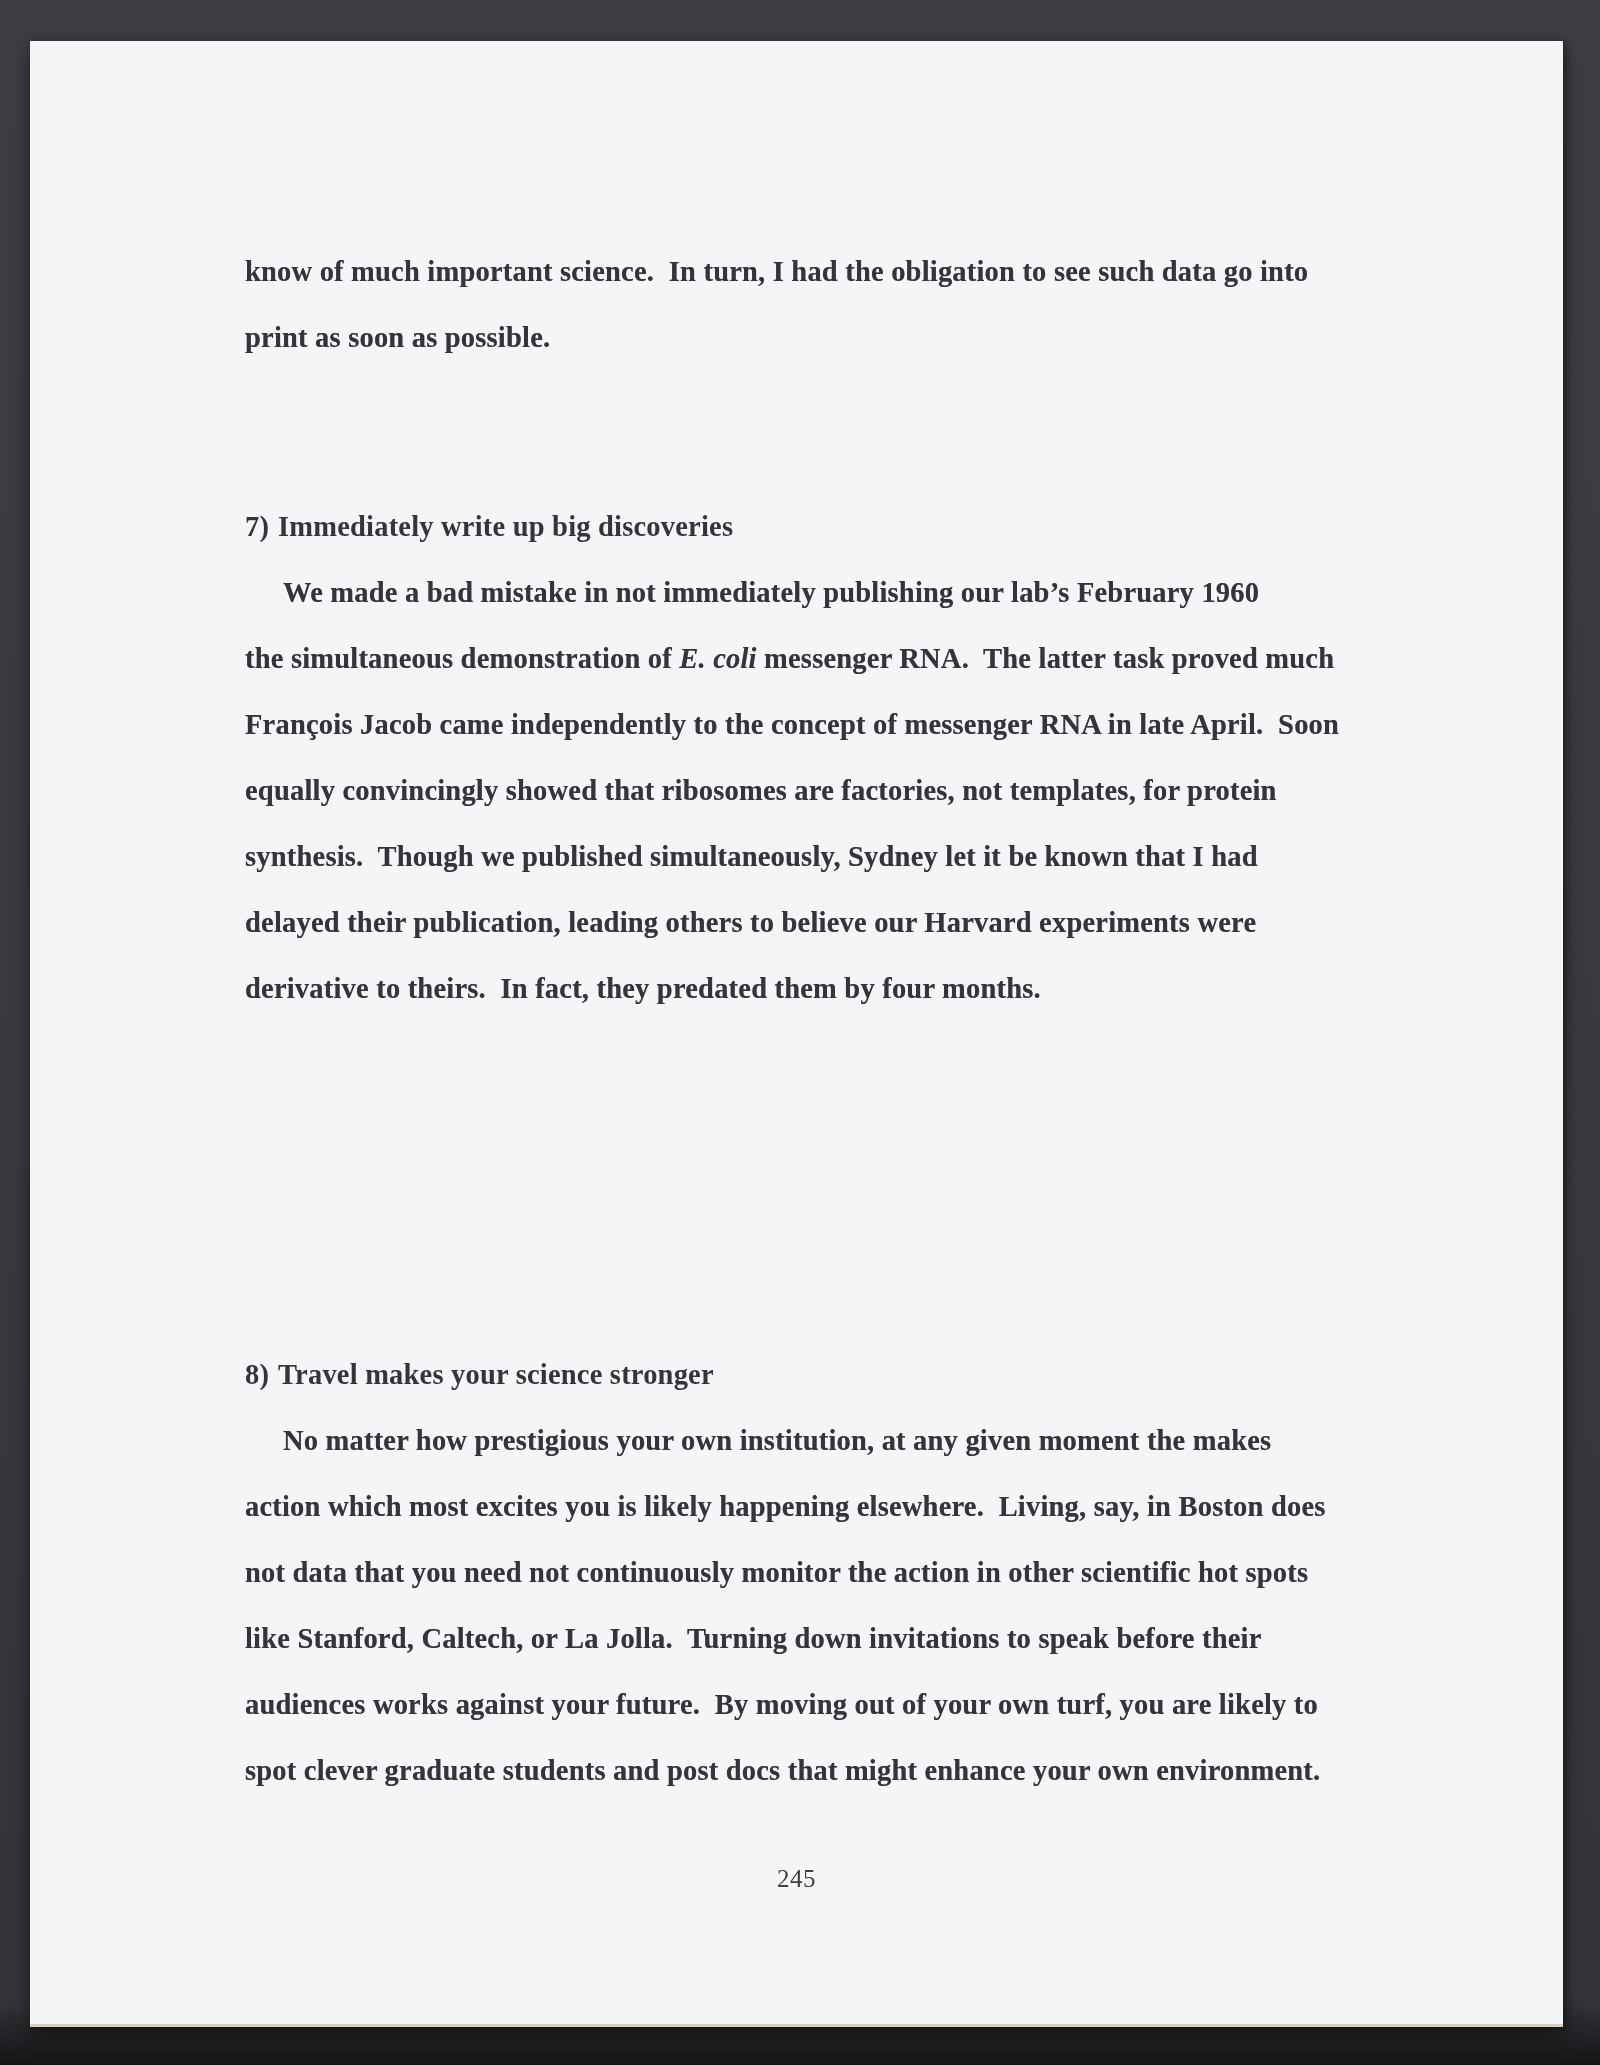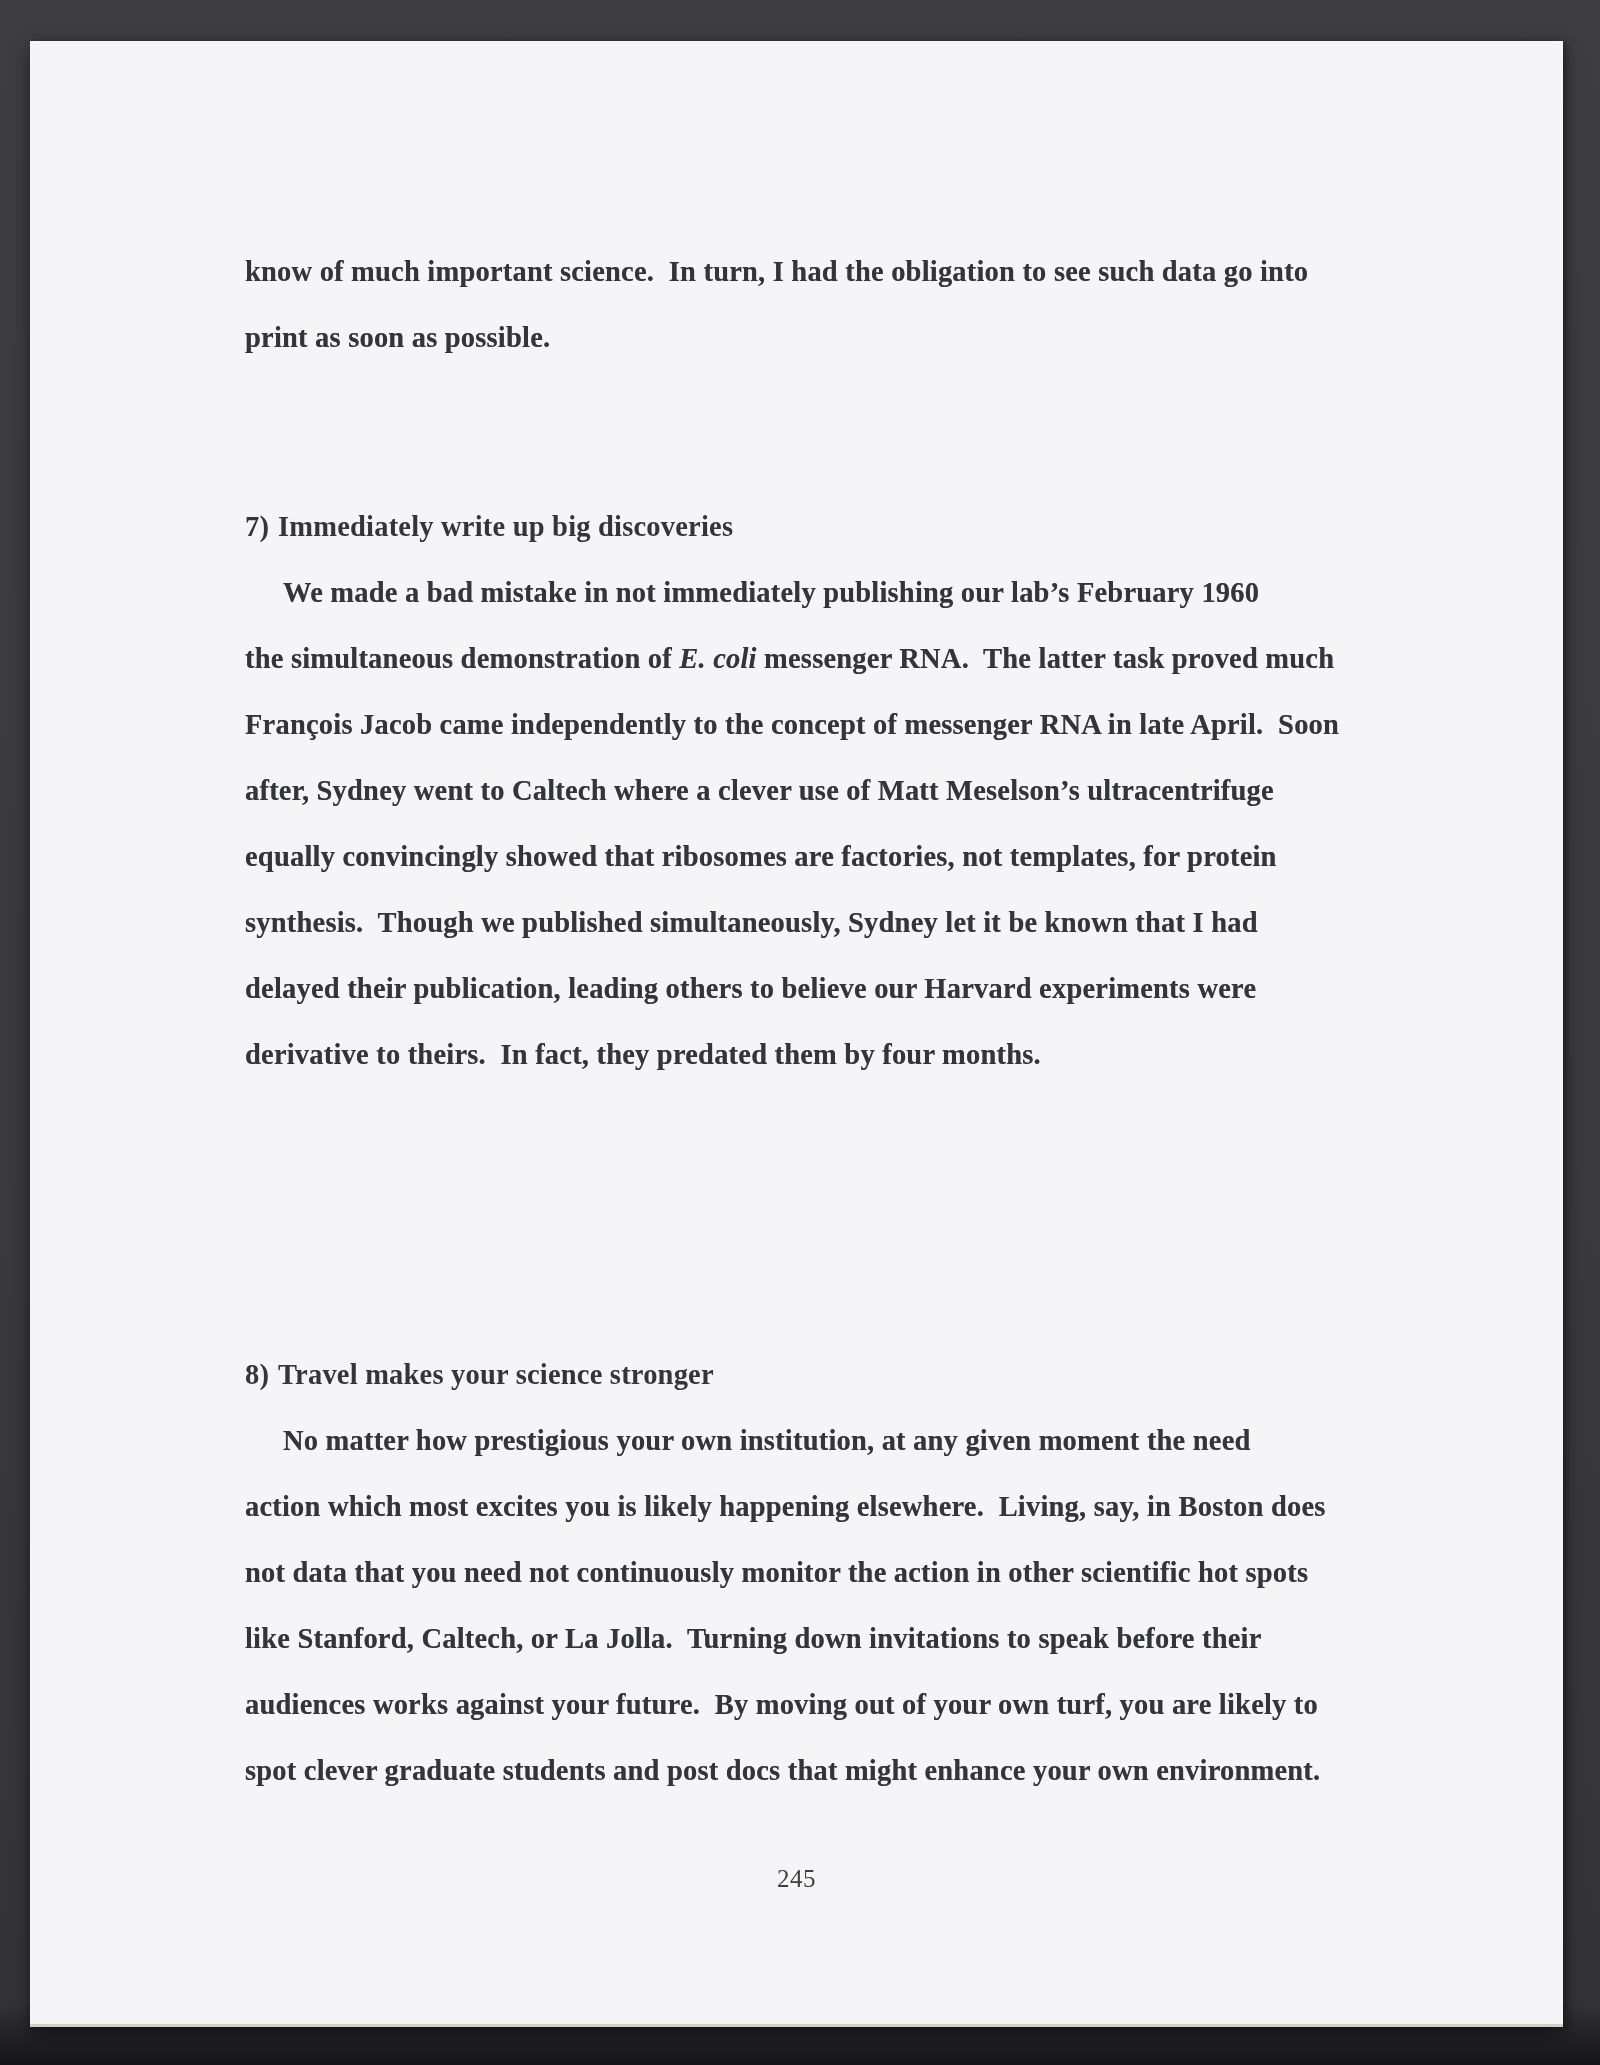"after, Sydney went to Caltech" div.line { html: <div>after, Sydney went to Caltech where a clever use of Matt Meselson’s ultracentrifuge</div> -> none }
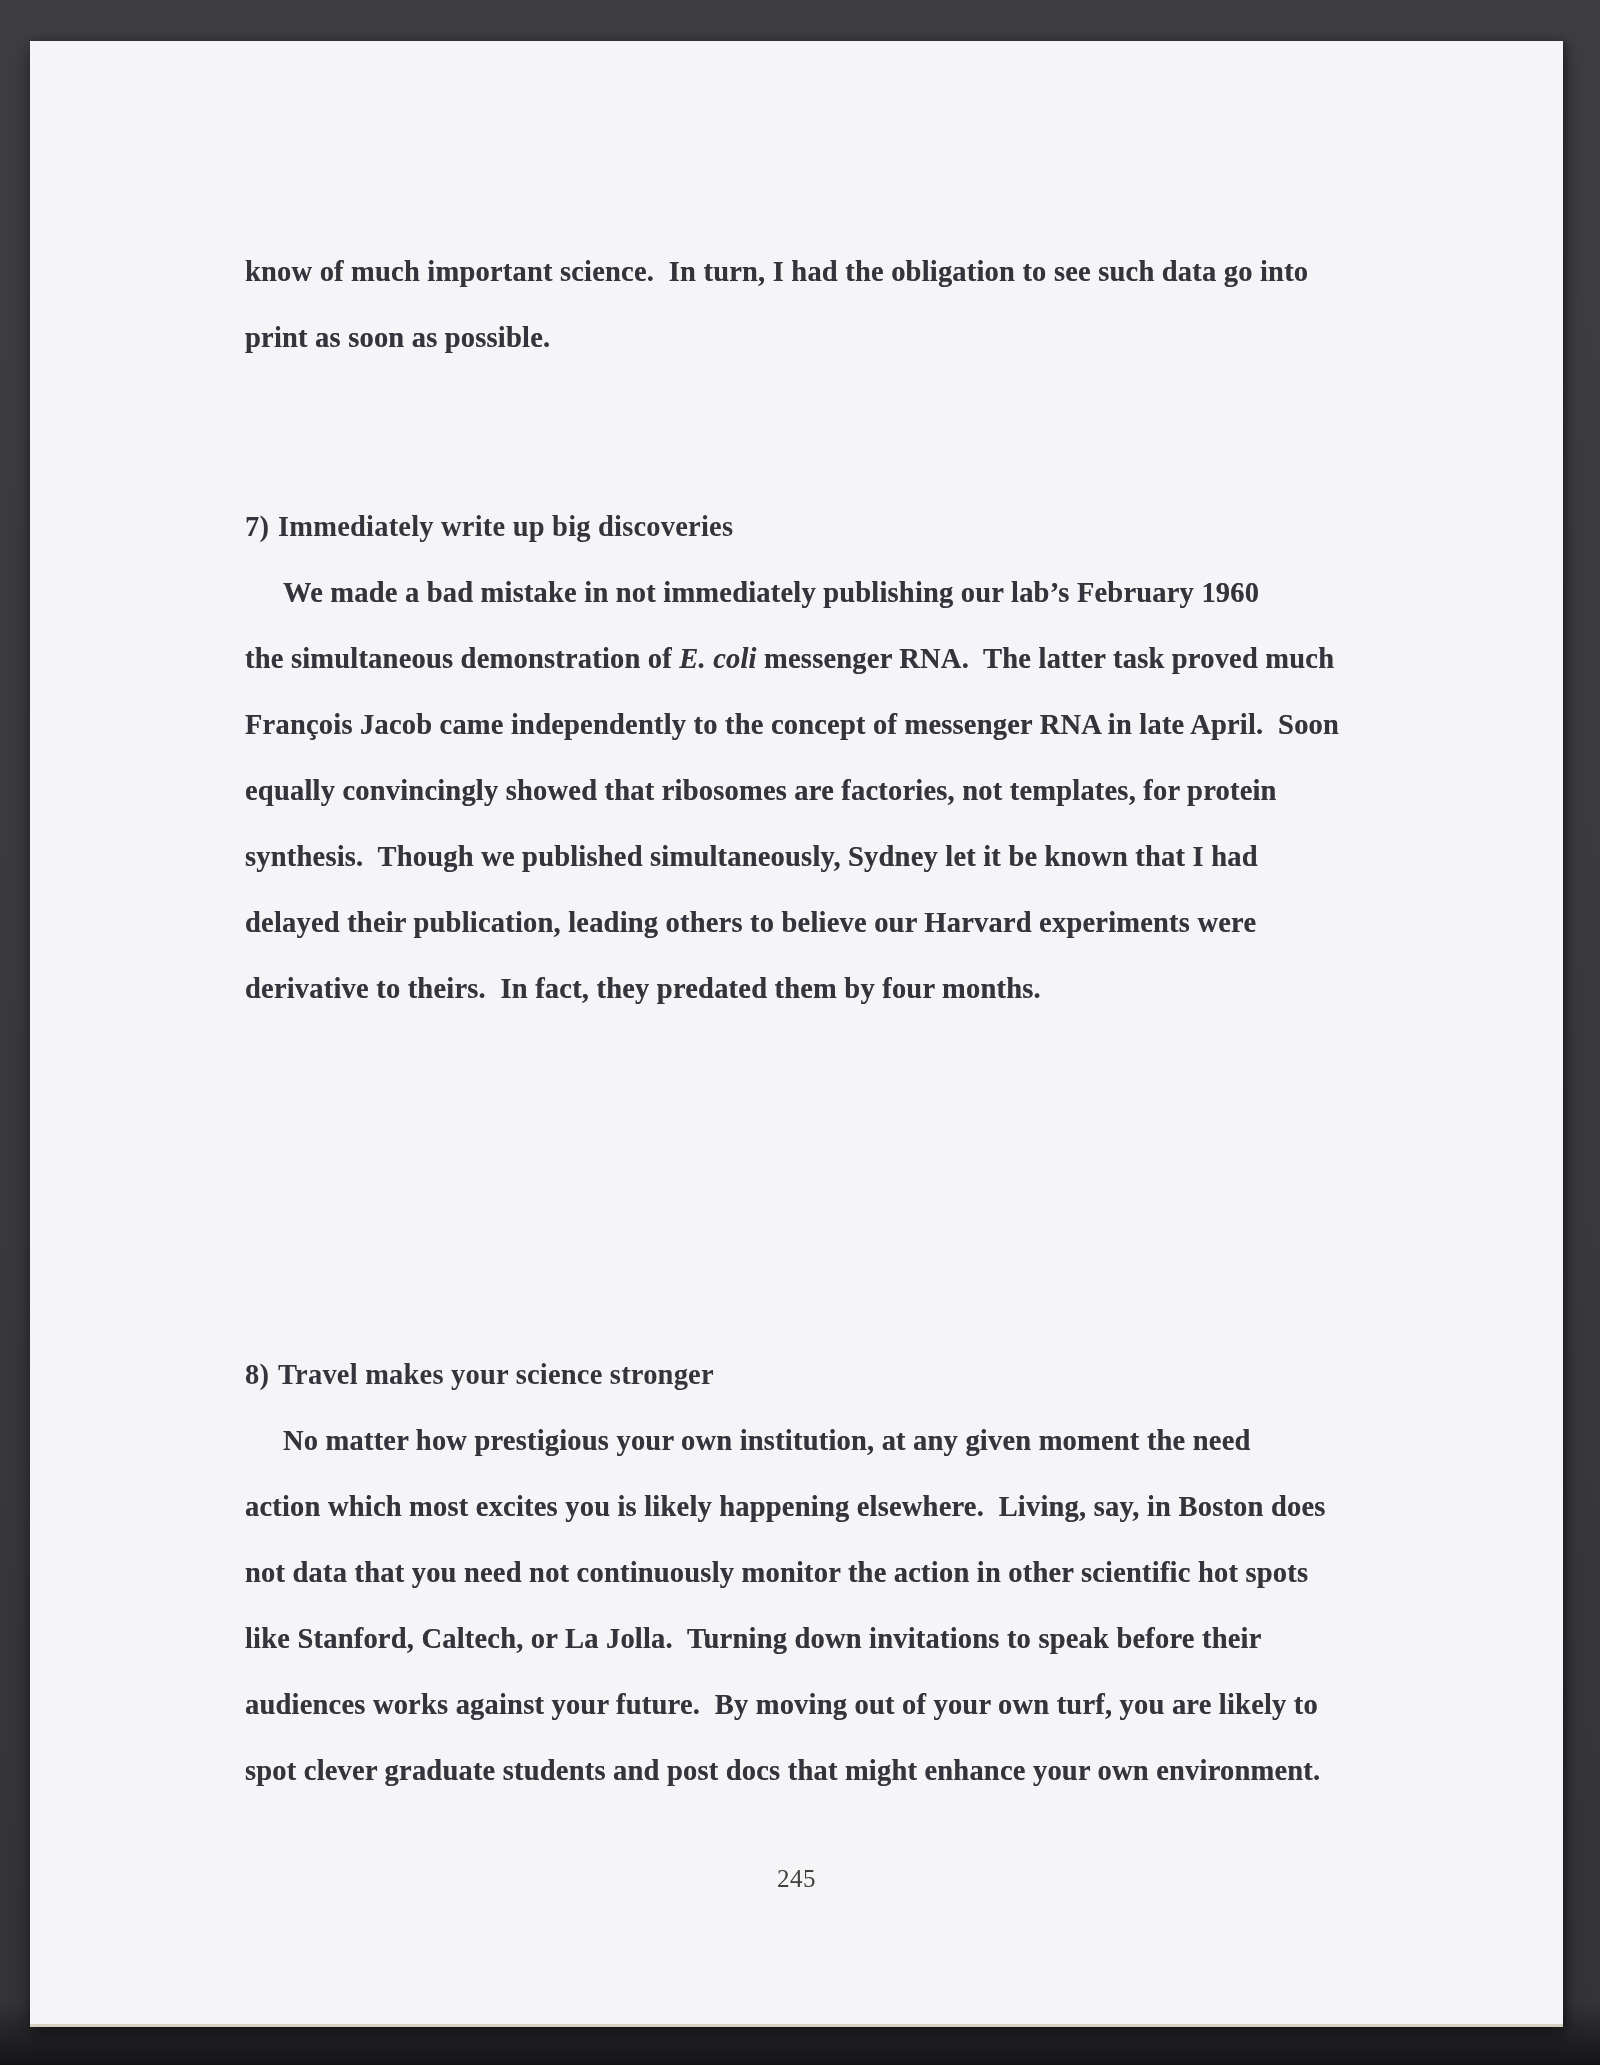"No matter how prestigious your" div.line { text: need -> makes }
